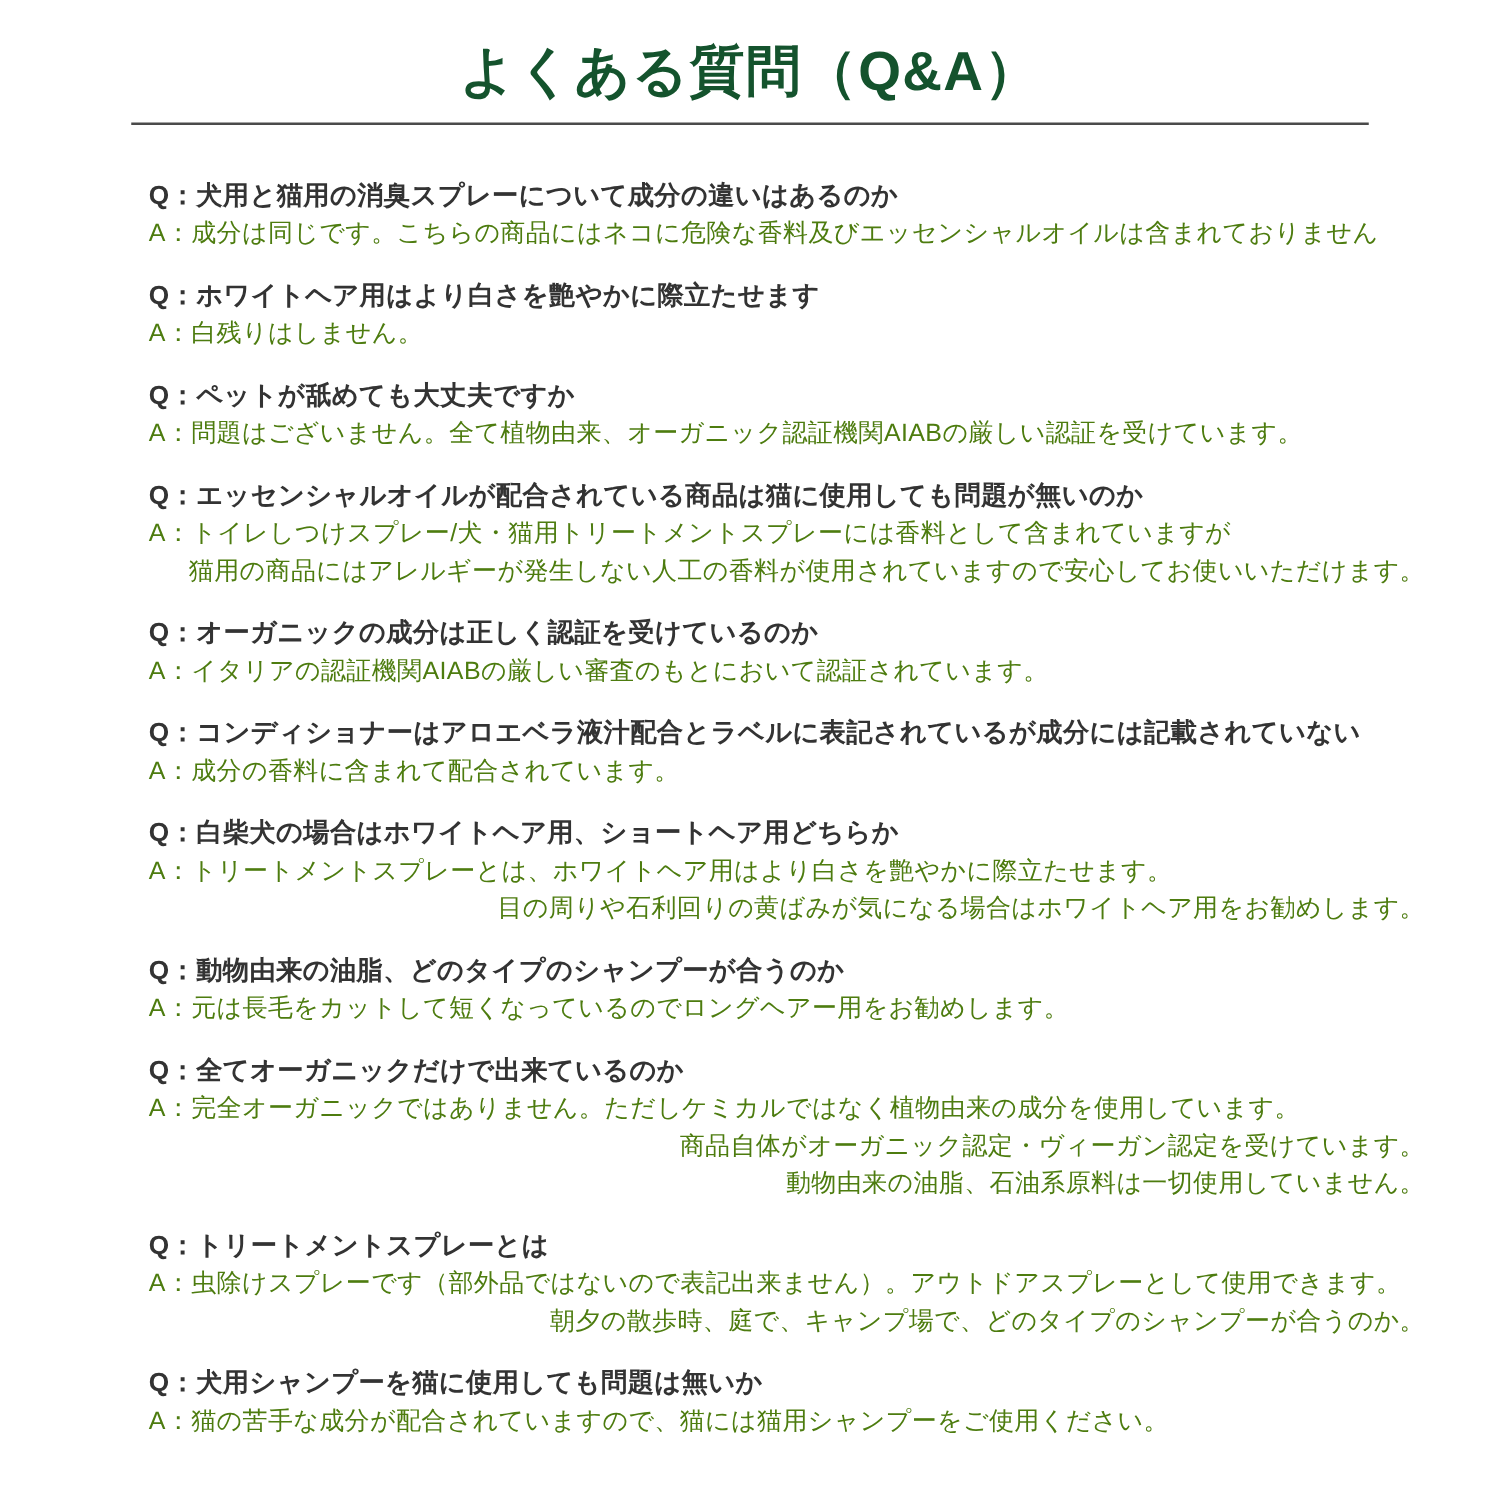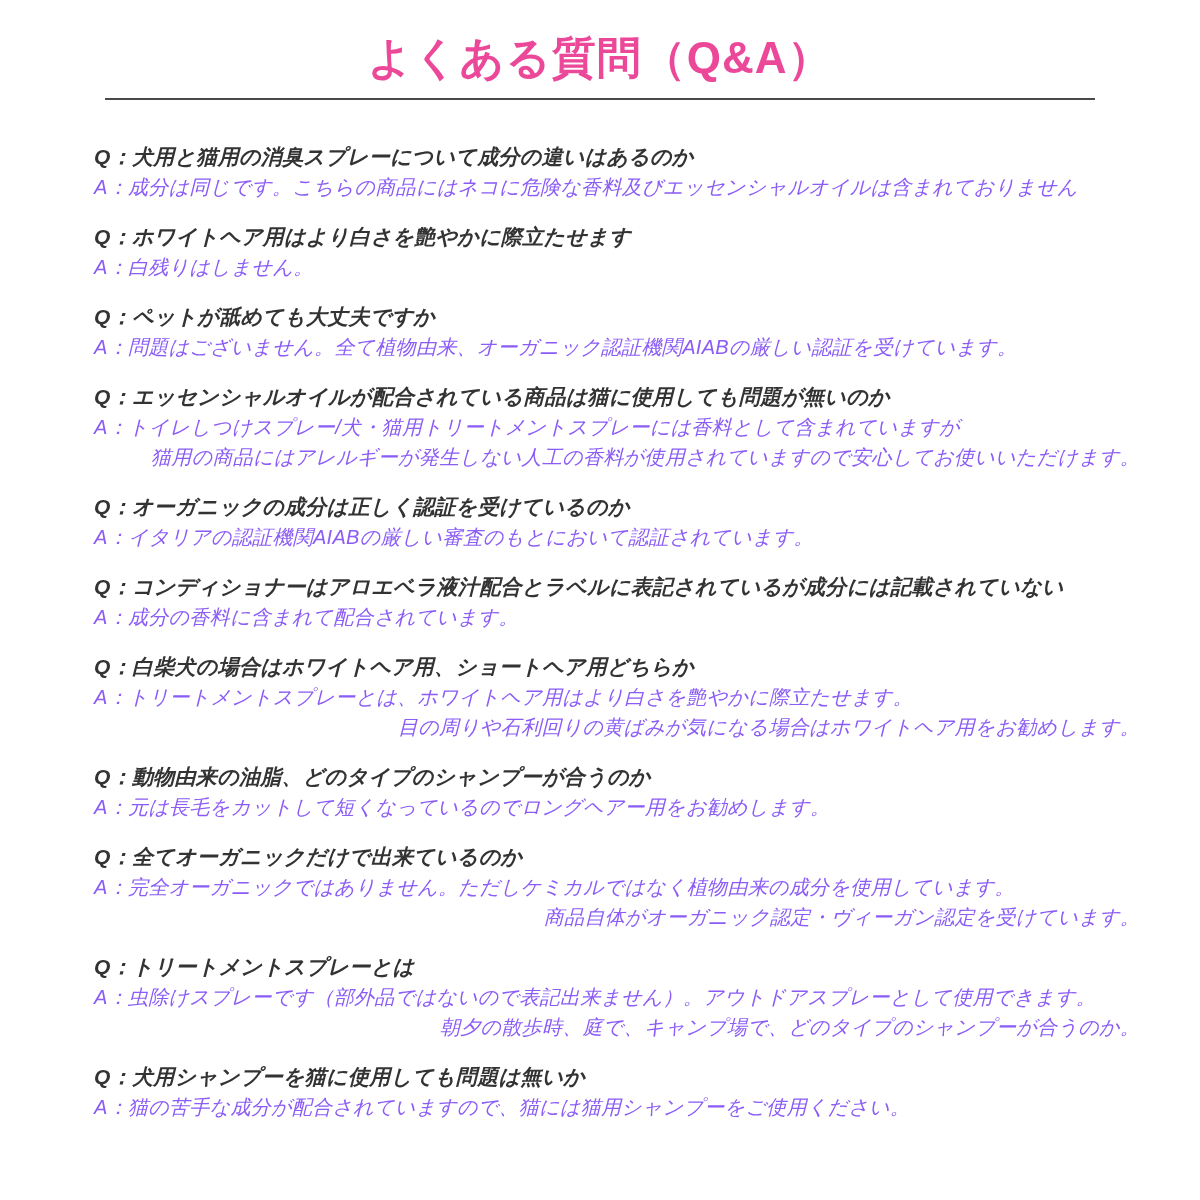"よくある質問（Q&A）" .page-title { color: #ec4899 -> #14532d }
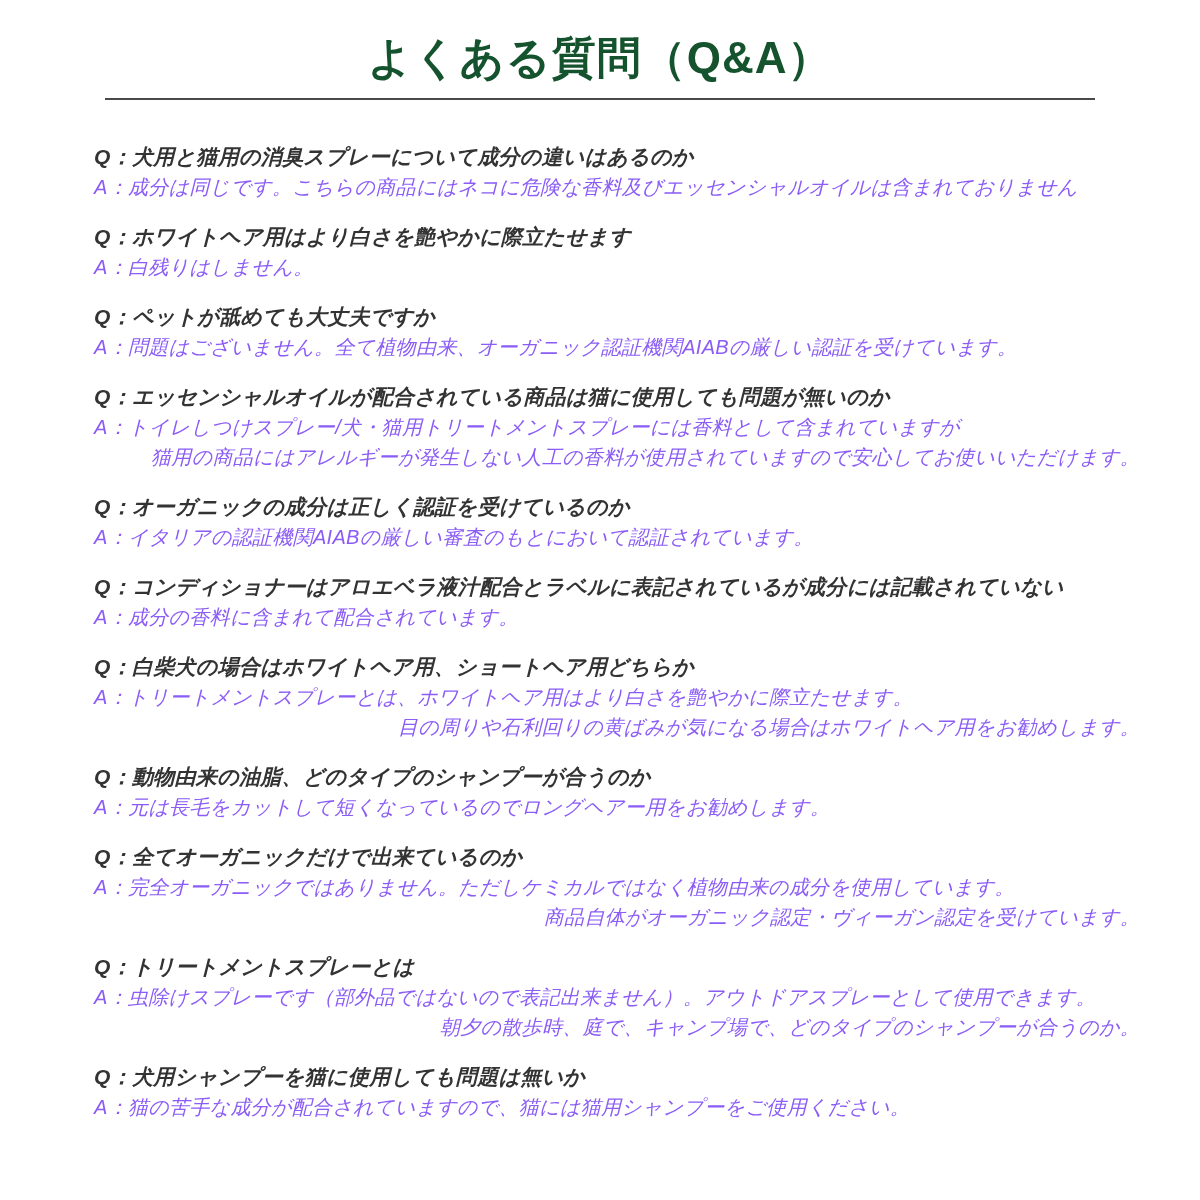"Q：犬用と猫用の消臭スプレーについて成分の違いはあるのか" .faq-list { font-style: italic -> none; margin: 42px 60px 0 94px -> 42px 60px 0 119px }
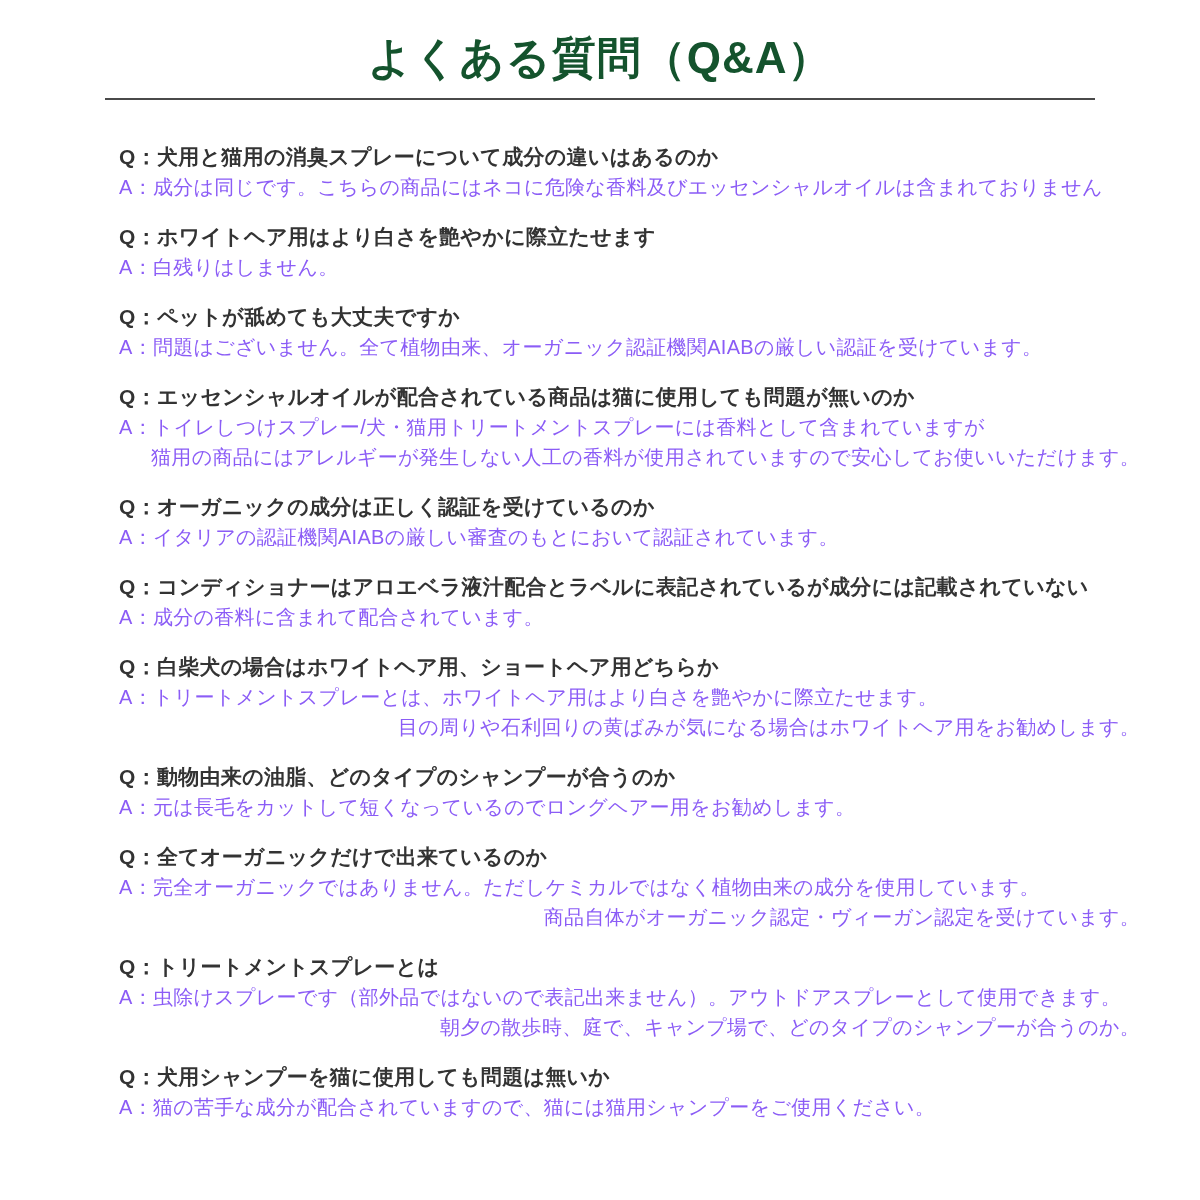"A：成分は同じです。こちらの商品にはネコに危険な香料及びエッセンシャルオイルは含" .a-line { color: #8b5cf6 -> #4d7c0f }
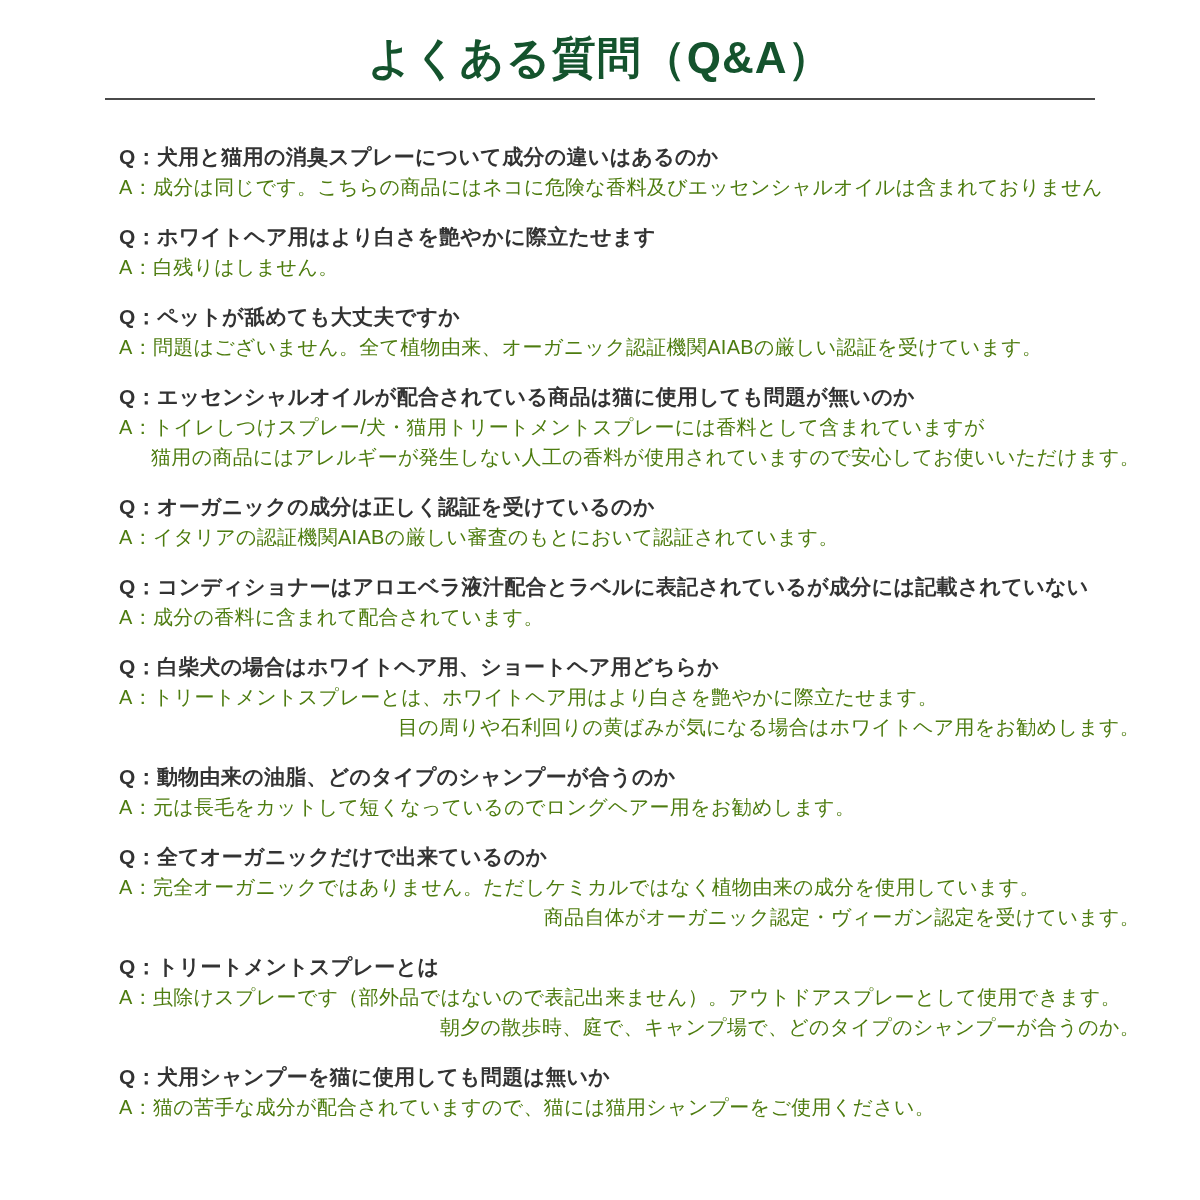"動物由来の油脂、石油系原料は一切使用していません。" div.a-line { html: none -> <div>動物由来の油脂、石油系原料は一切使用していません。</div> }
